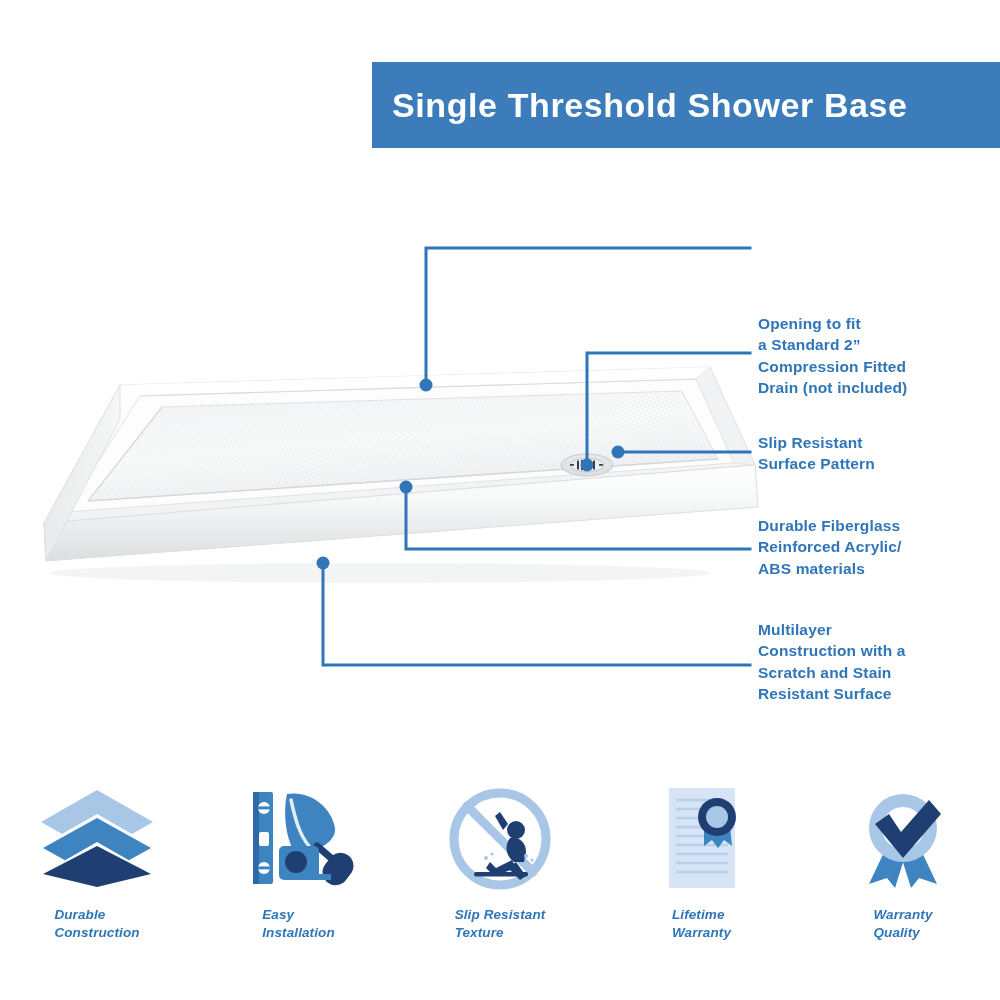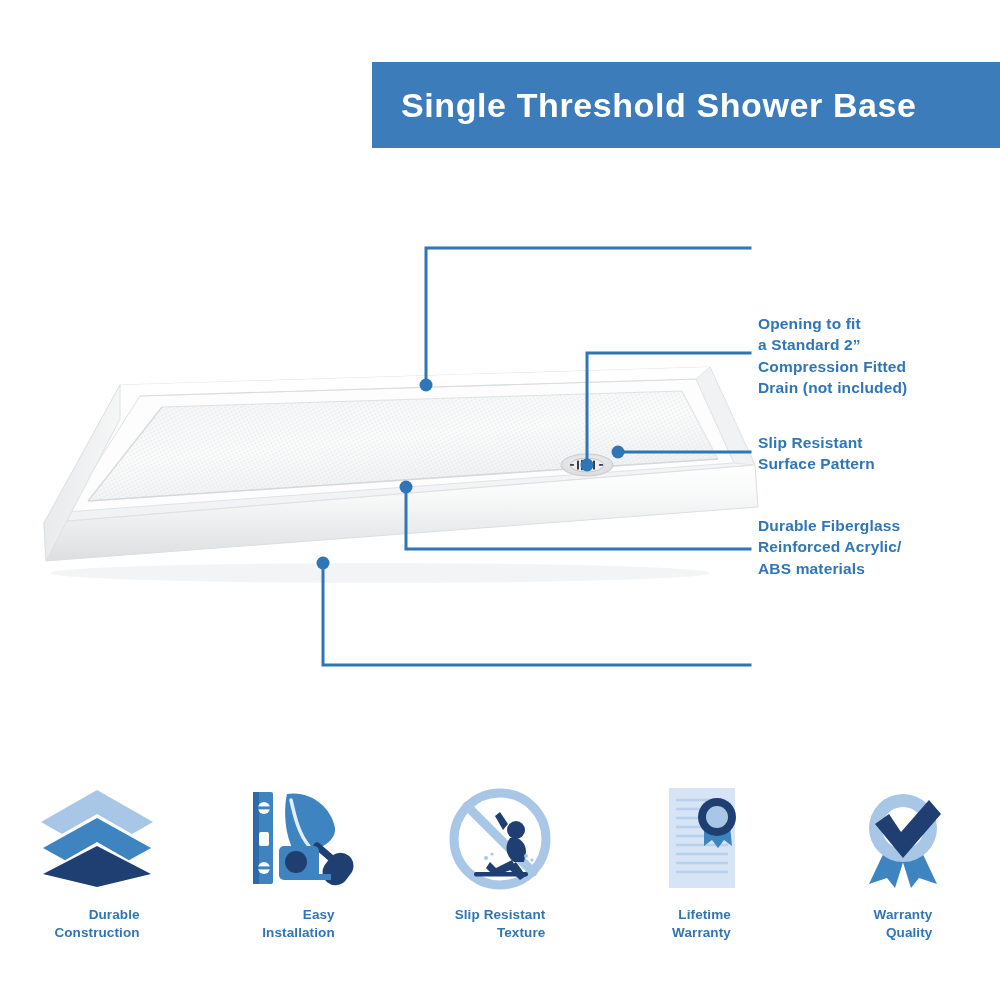"Single Threshold Shower Base" #title-text { padding-left: 29px -> 20px }
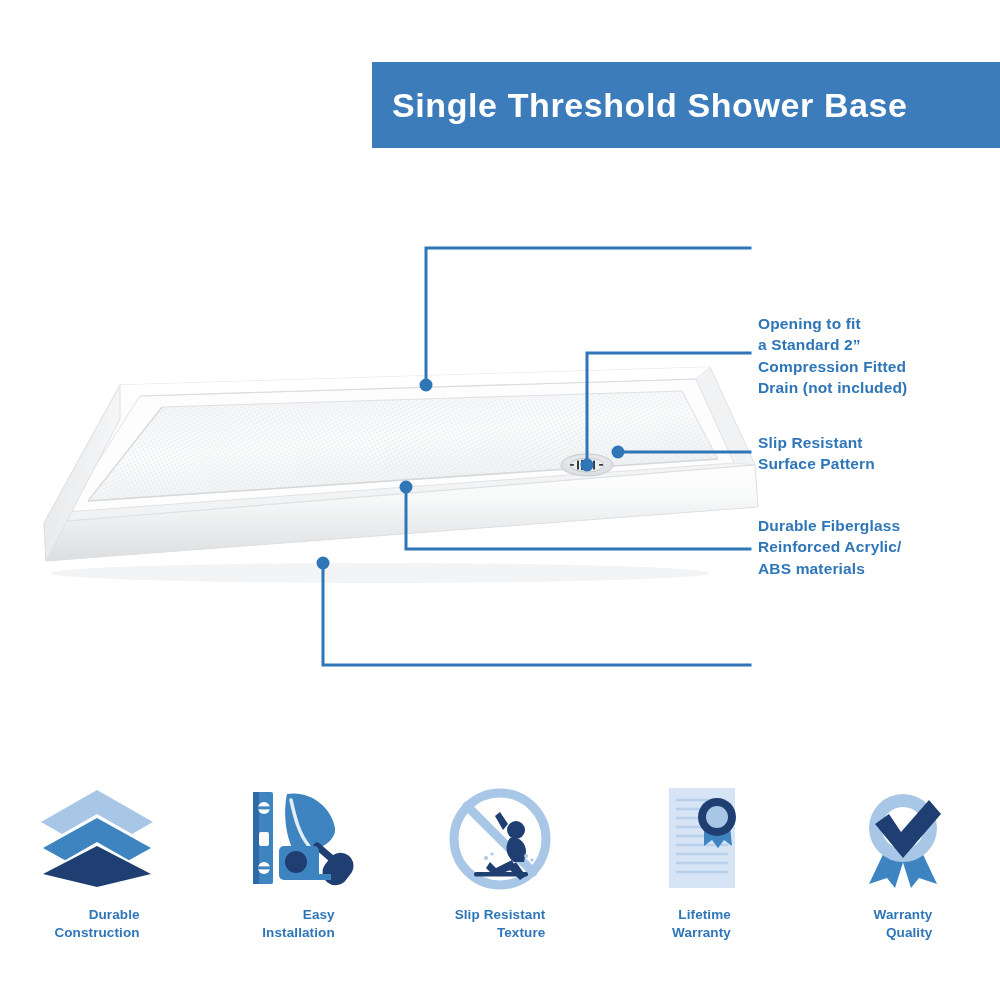"Multilayer" div.callout-label { html: none -> <div>Multilayer Construction with a Scratch and Stain Resistant Surface</div> }
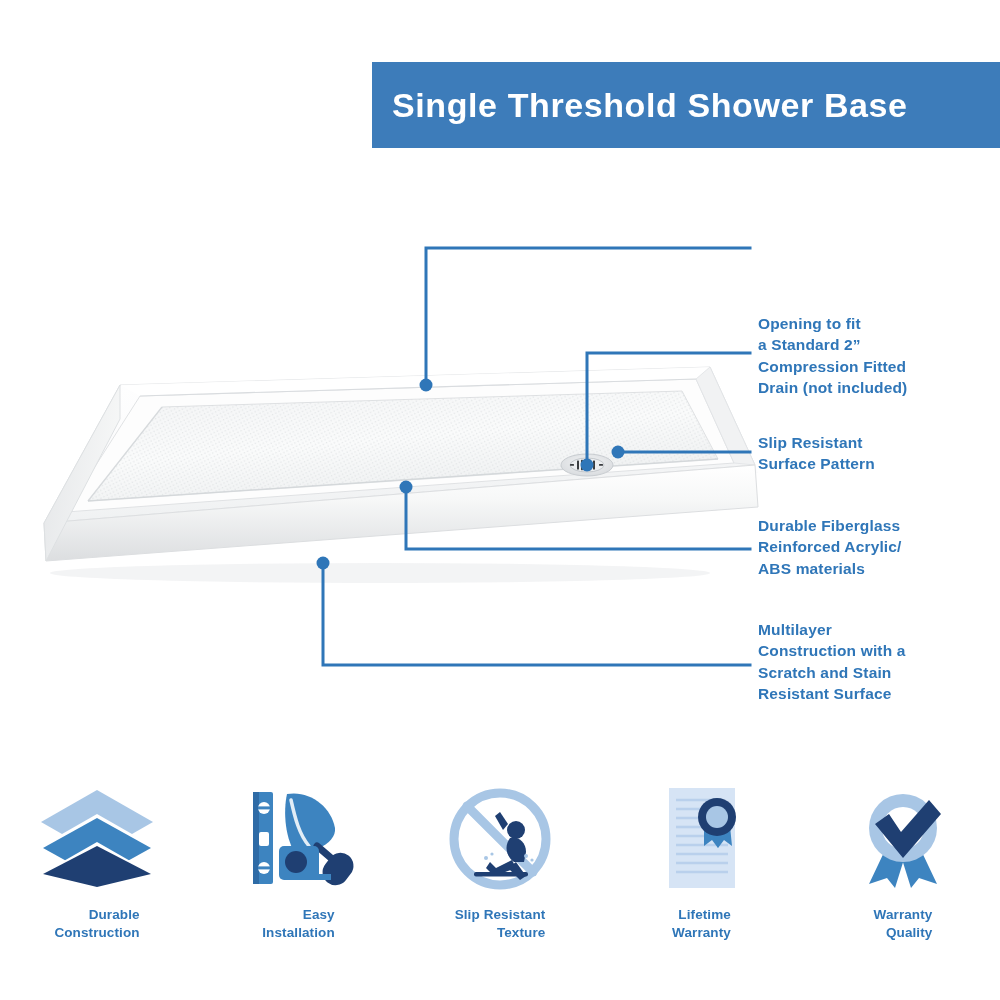"Durable" .feature-caption { font-style: none -> italic; text-align: right -> left }
